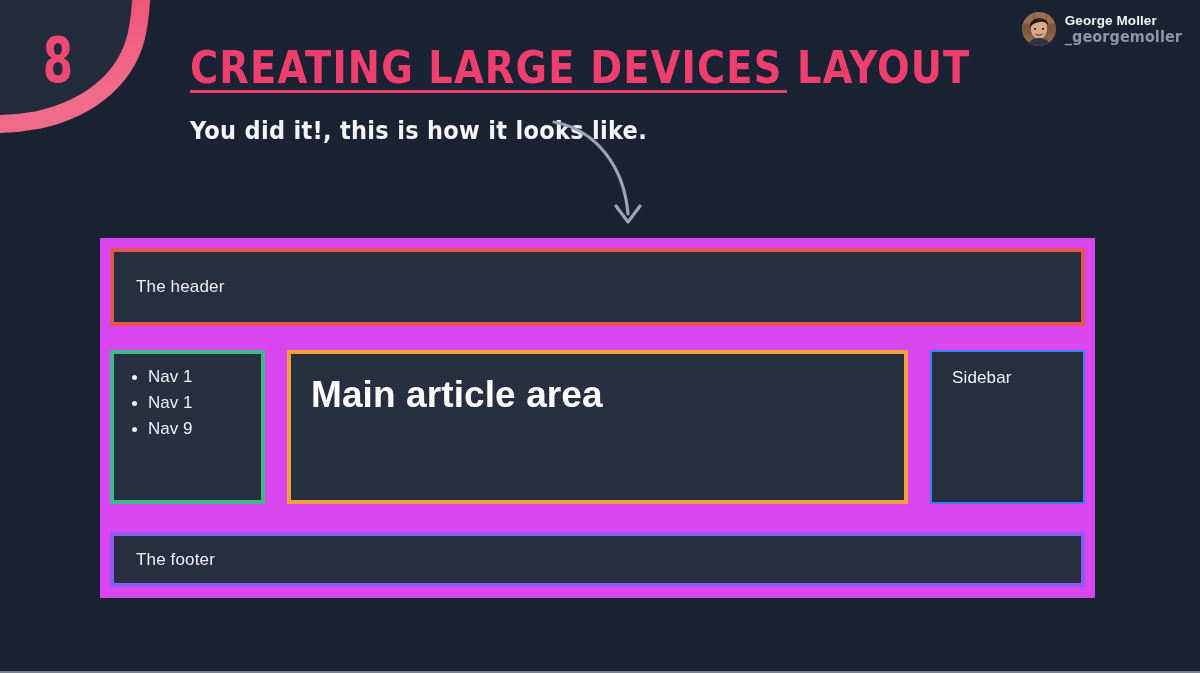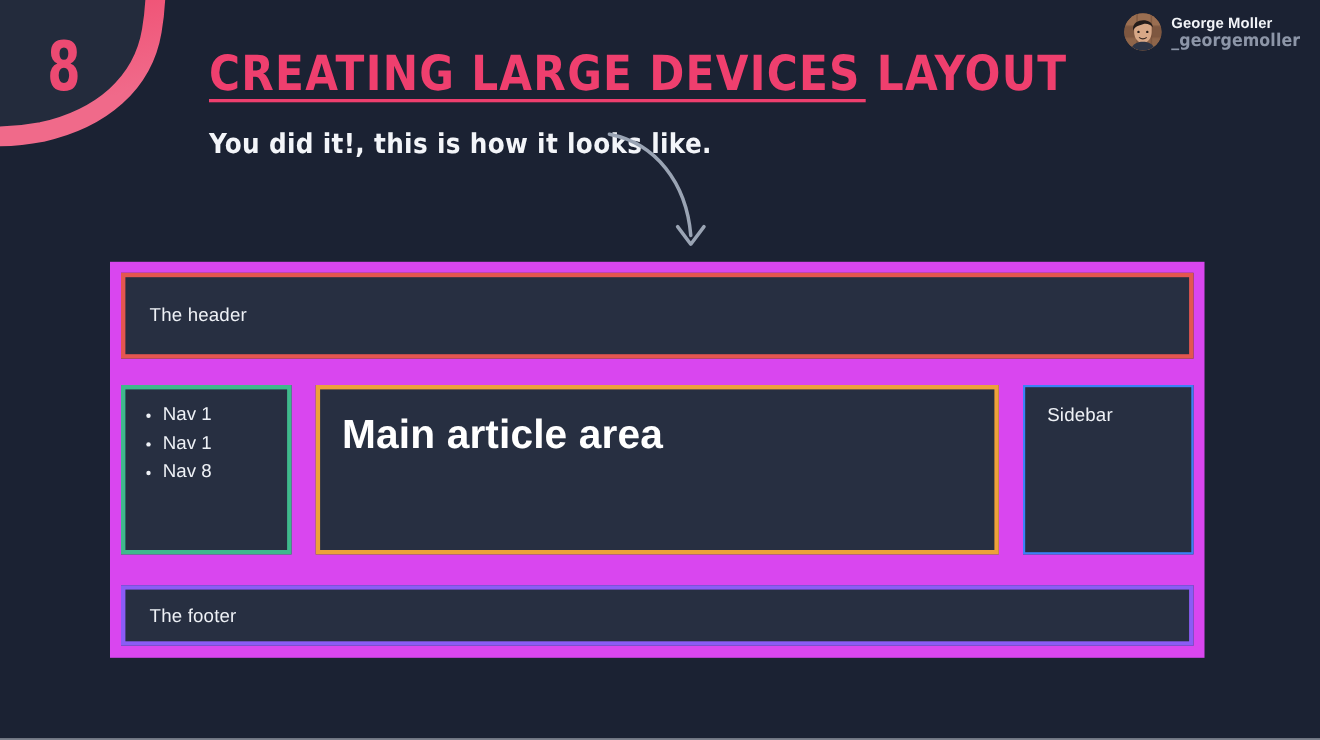"Nav 8" span { text: 8 -> 9 }
